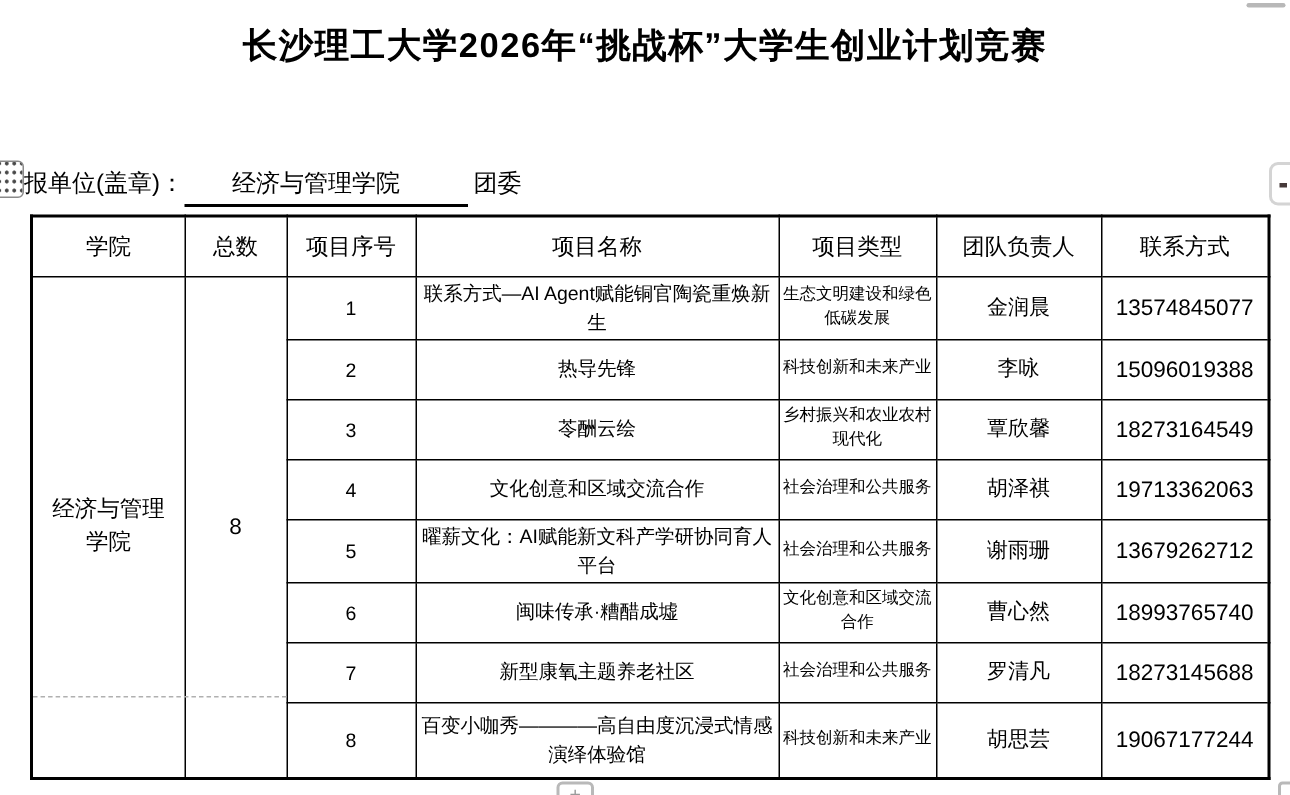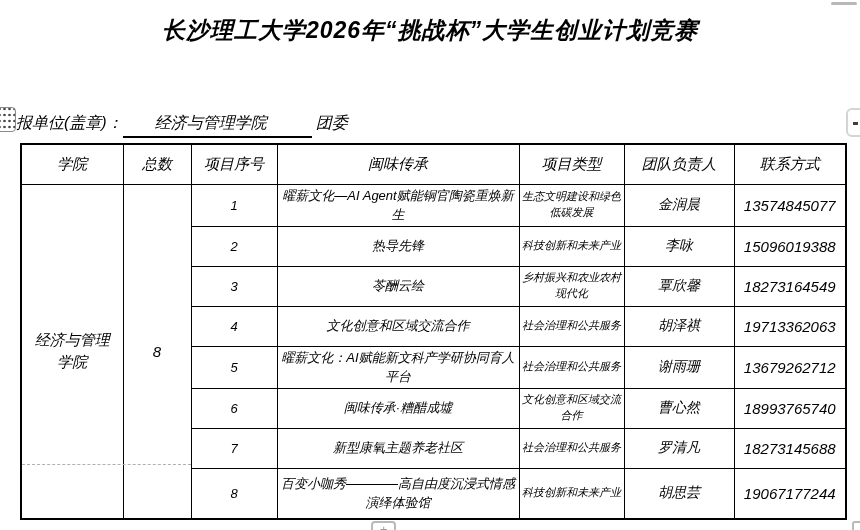"长沙理工大学2026年“挑战杯”大学生创业计划竞赛" .page { font-style: italic -> none }
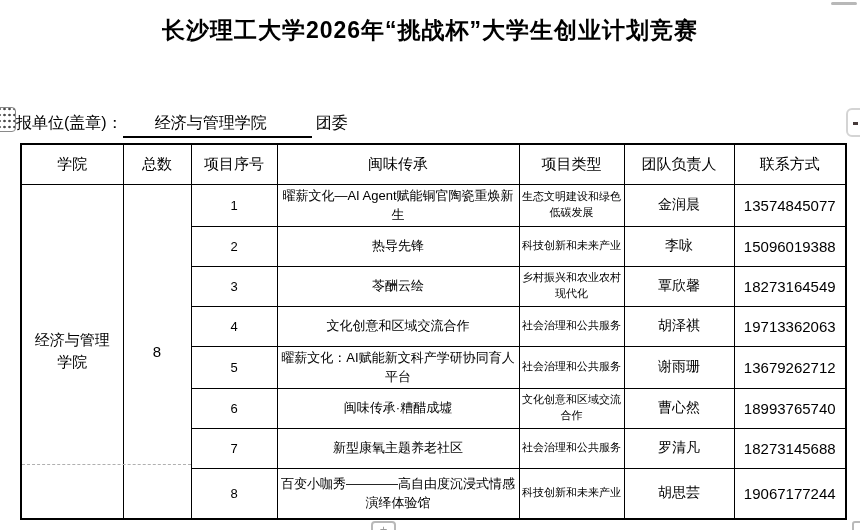"闽味传承" th { text: 闽味传承 -> 项目名称 }
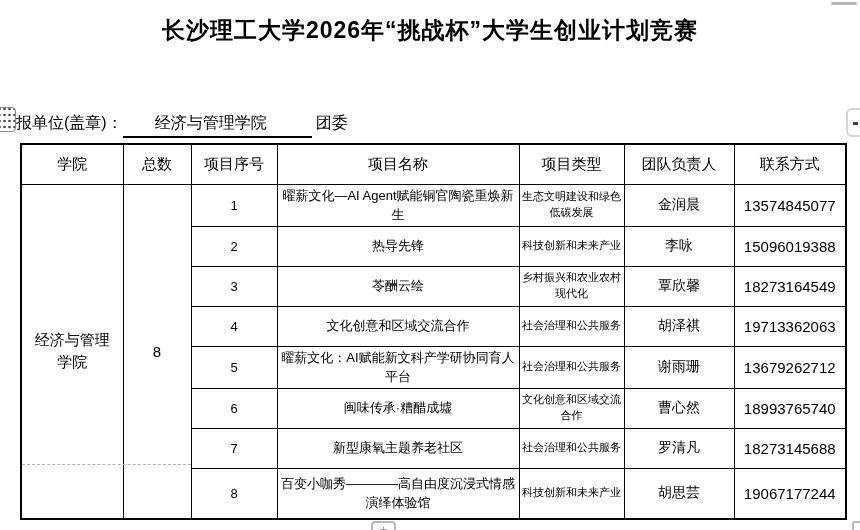"曜薪文化—AI Agent赋能铜官陶瓷重焕新生" td.pname { text: 曜薪文化 -> 联系方式 }
